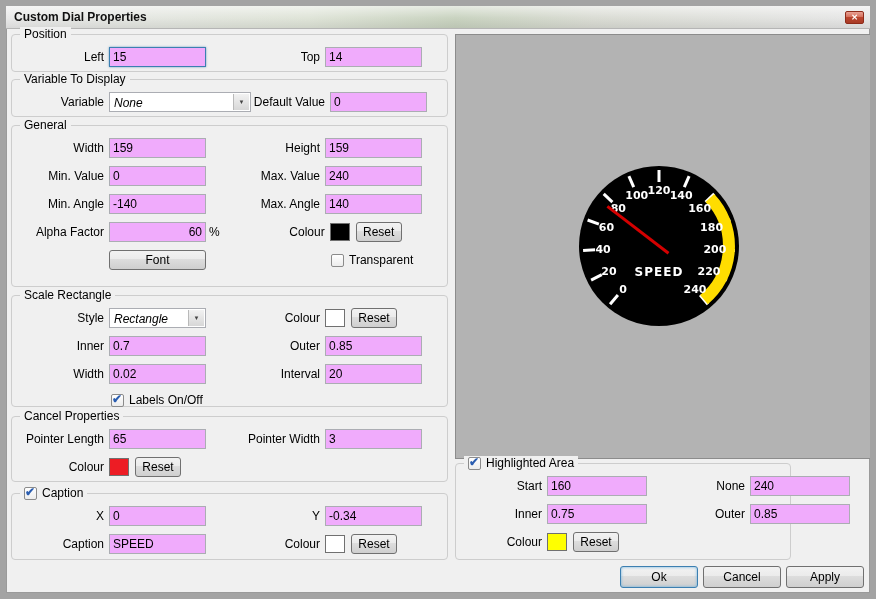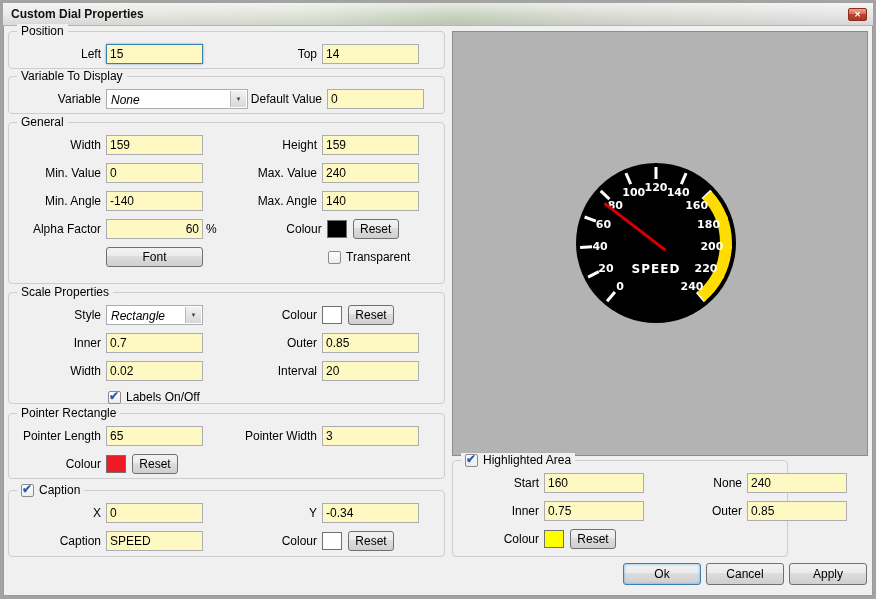"Custom Dial Properties" .dialog { border: 3px solid #a3a3a3 -> 6px solid #a3a3a3 }
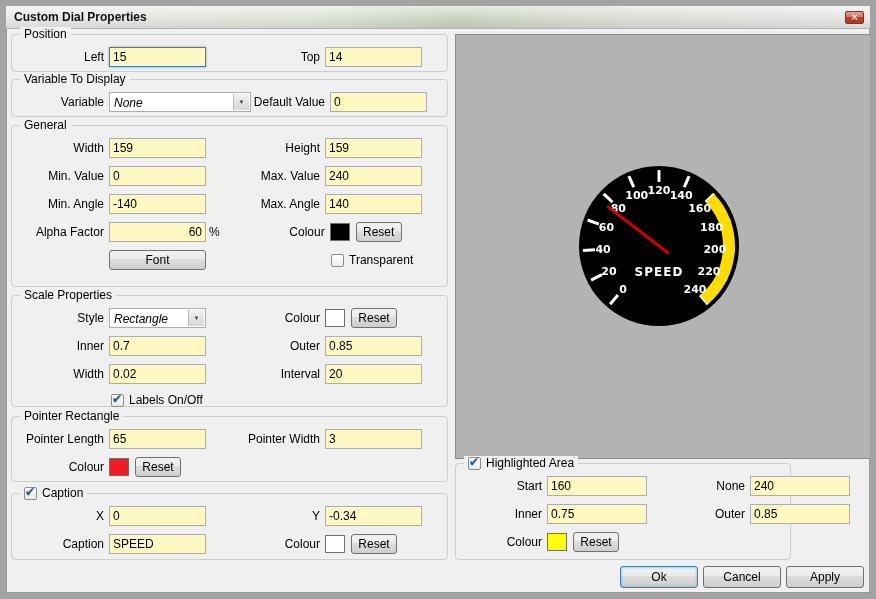"15" .txt { background: #fef9c3 -> #f0abfc }
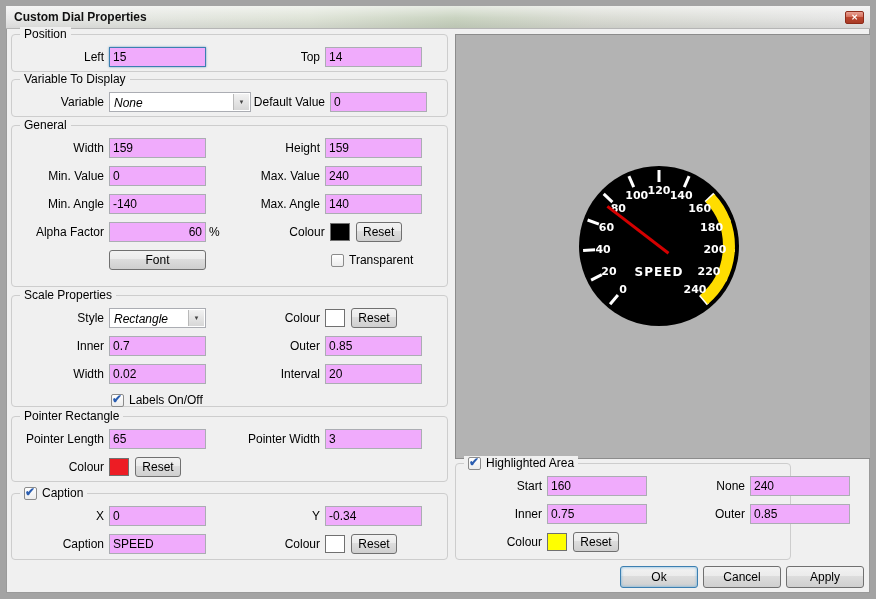"Scale Properties" span.legend { text: Properties -> Rectangle }
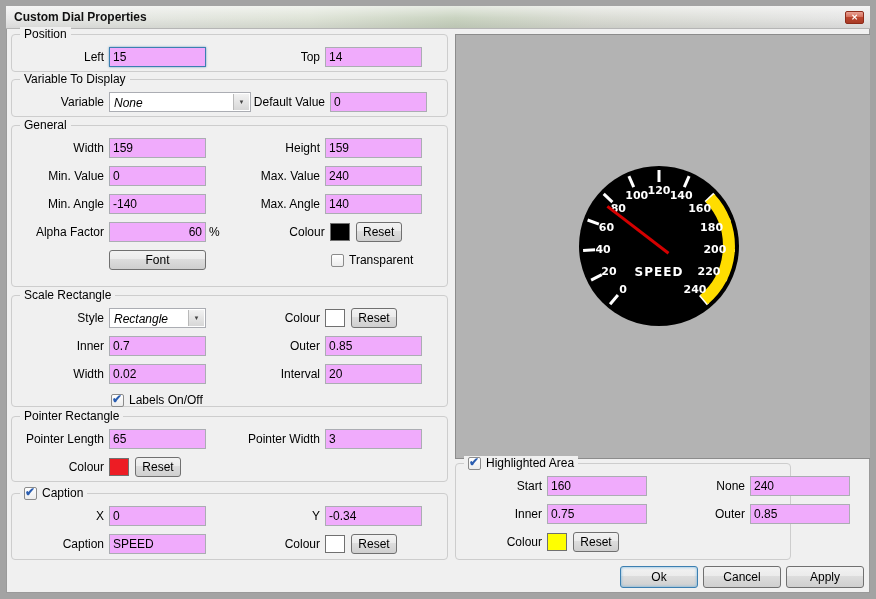"Pointer Rectangle" span.legend { text: Pointer Rectangle -> Cancel Properties }
